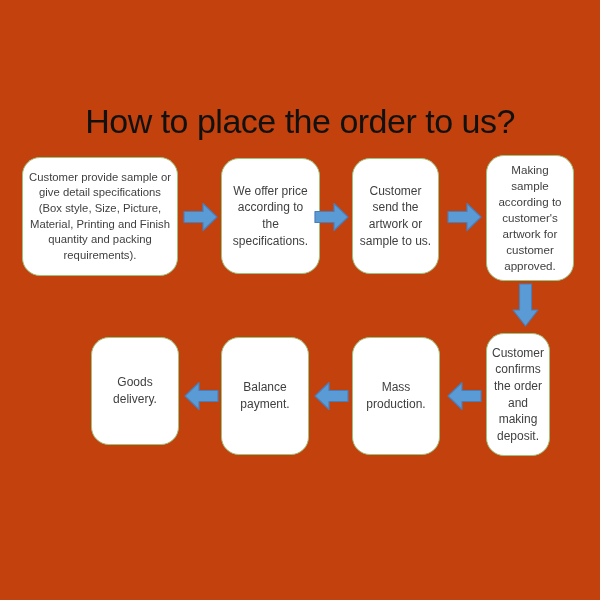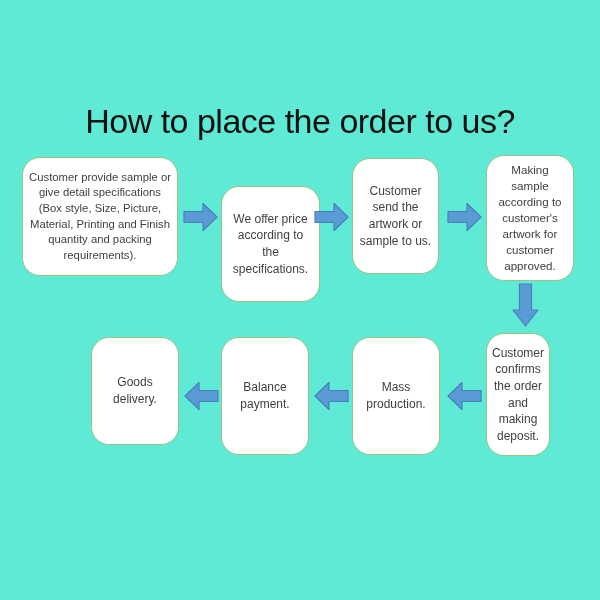"How to place the order" .canvas { background: #5eead4 -> #c2410c }
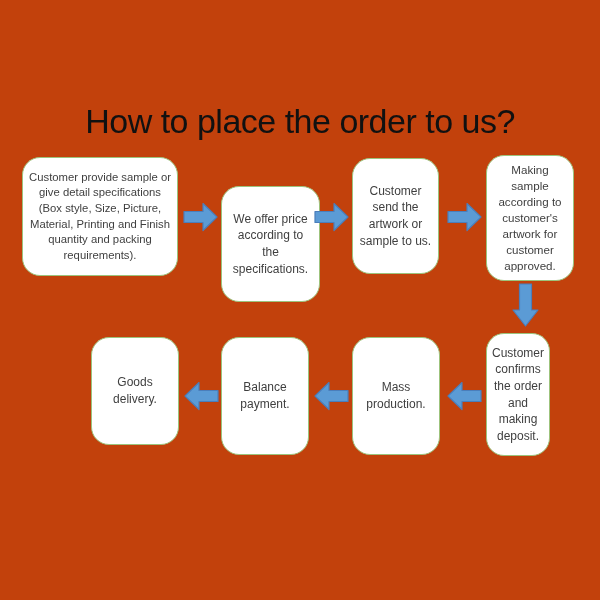"We offer price according to" .b2 { margin-top: 28px -> none }
